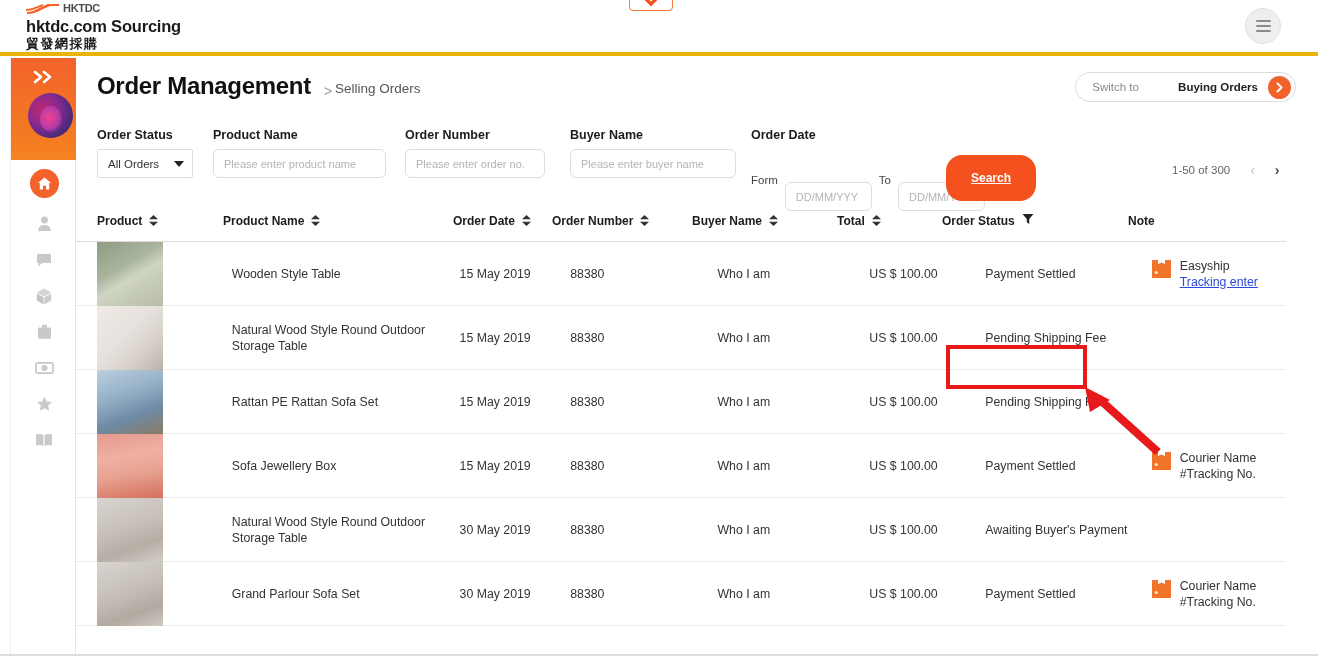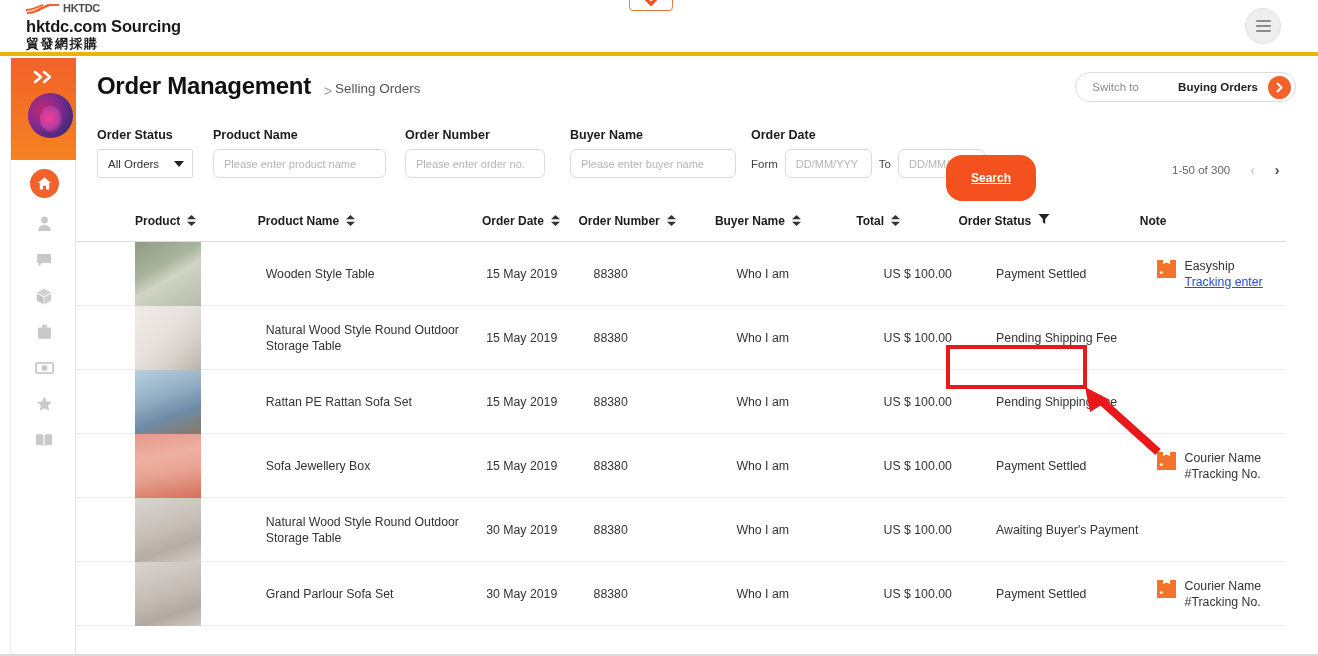"DD/MM/YYY" .date-in { margin-top: none -> 33px }
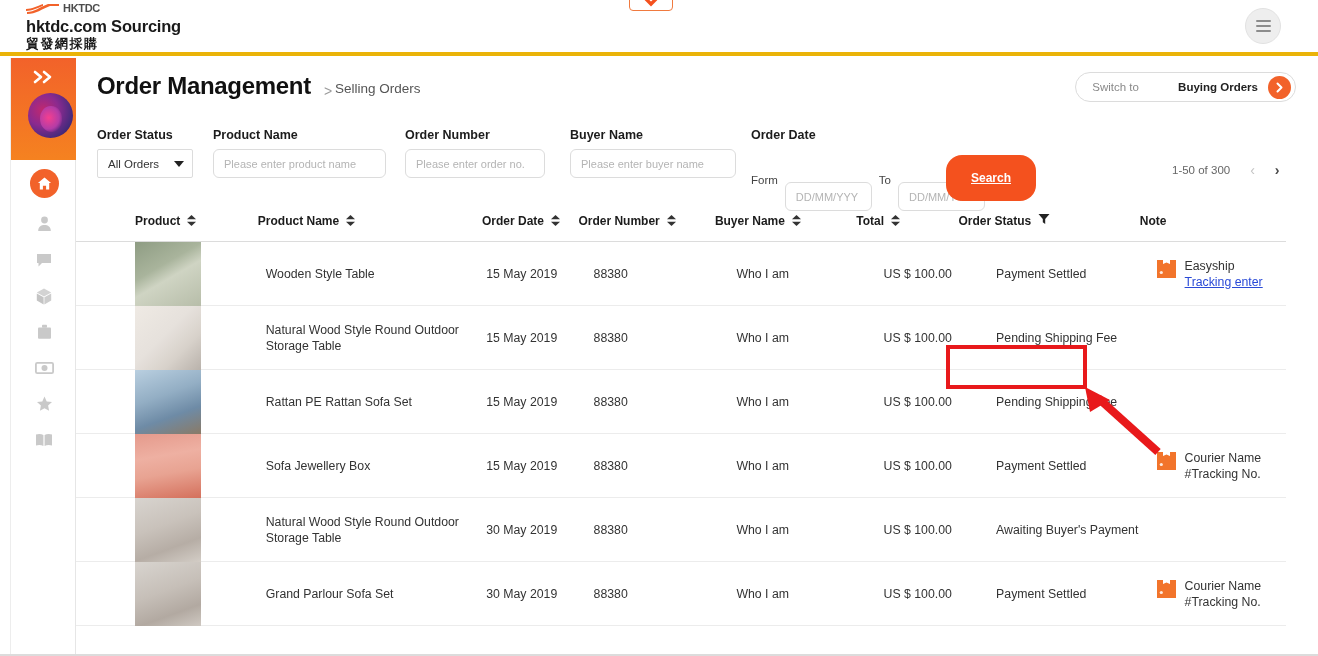"Product" .c-prod { margin-left: 38px -> none }
